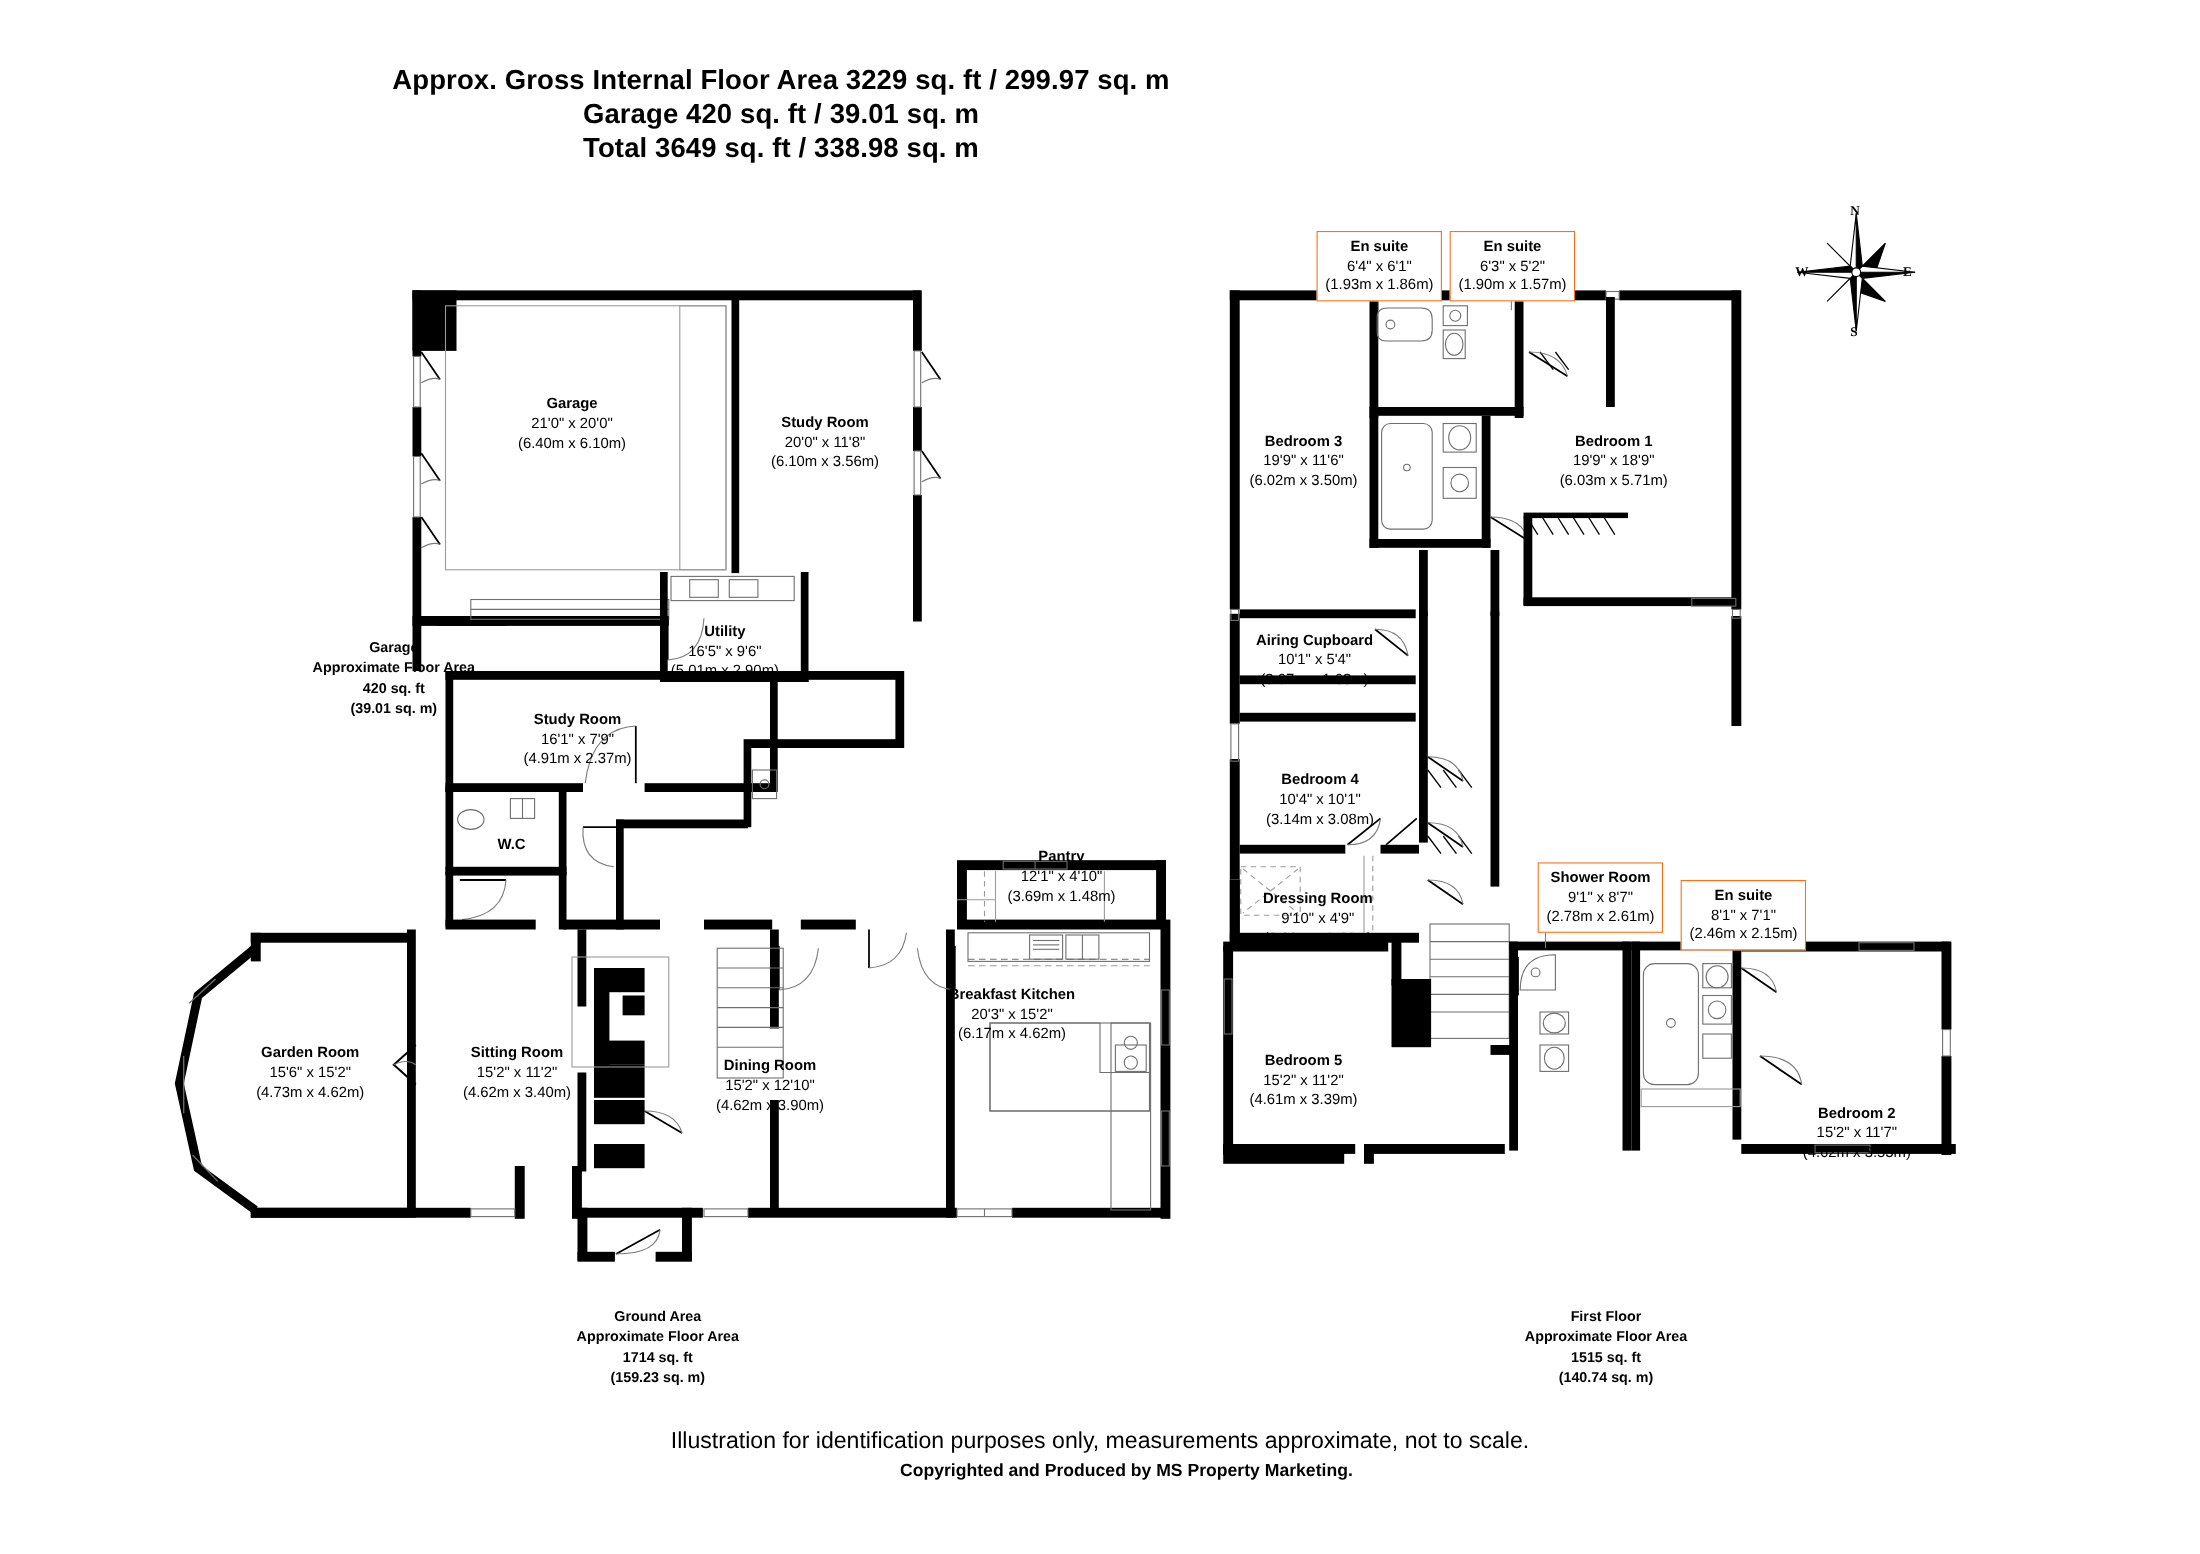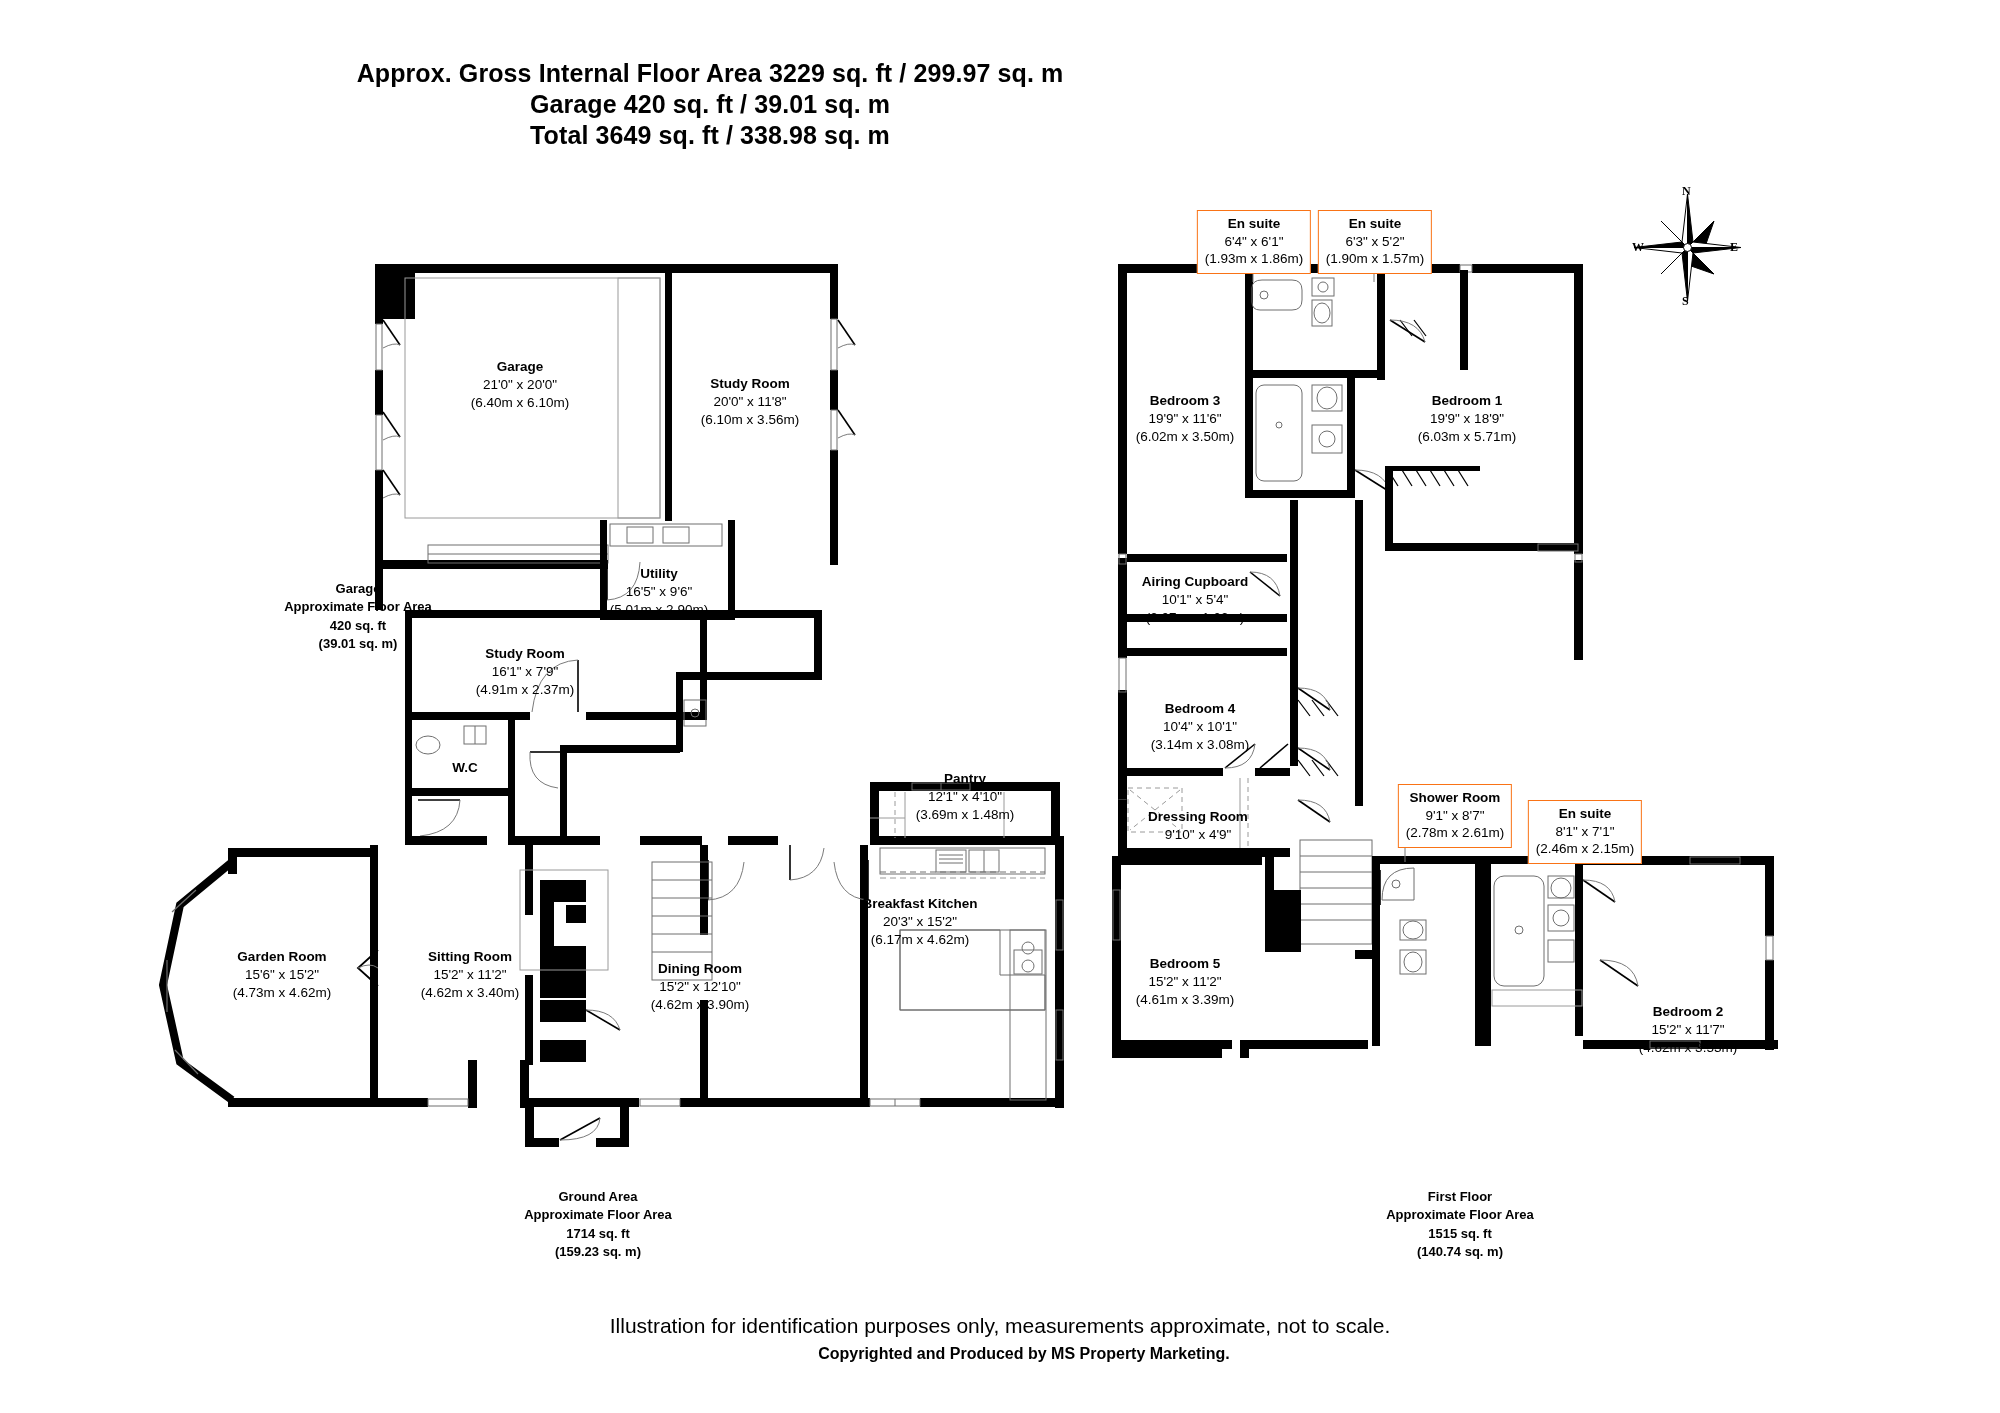"Illustration for identification purposes" #footer { bottom: 46px -> 62px }
